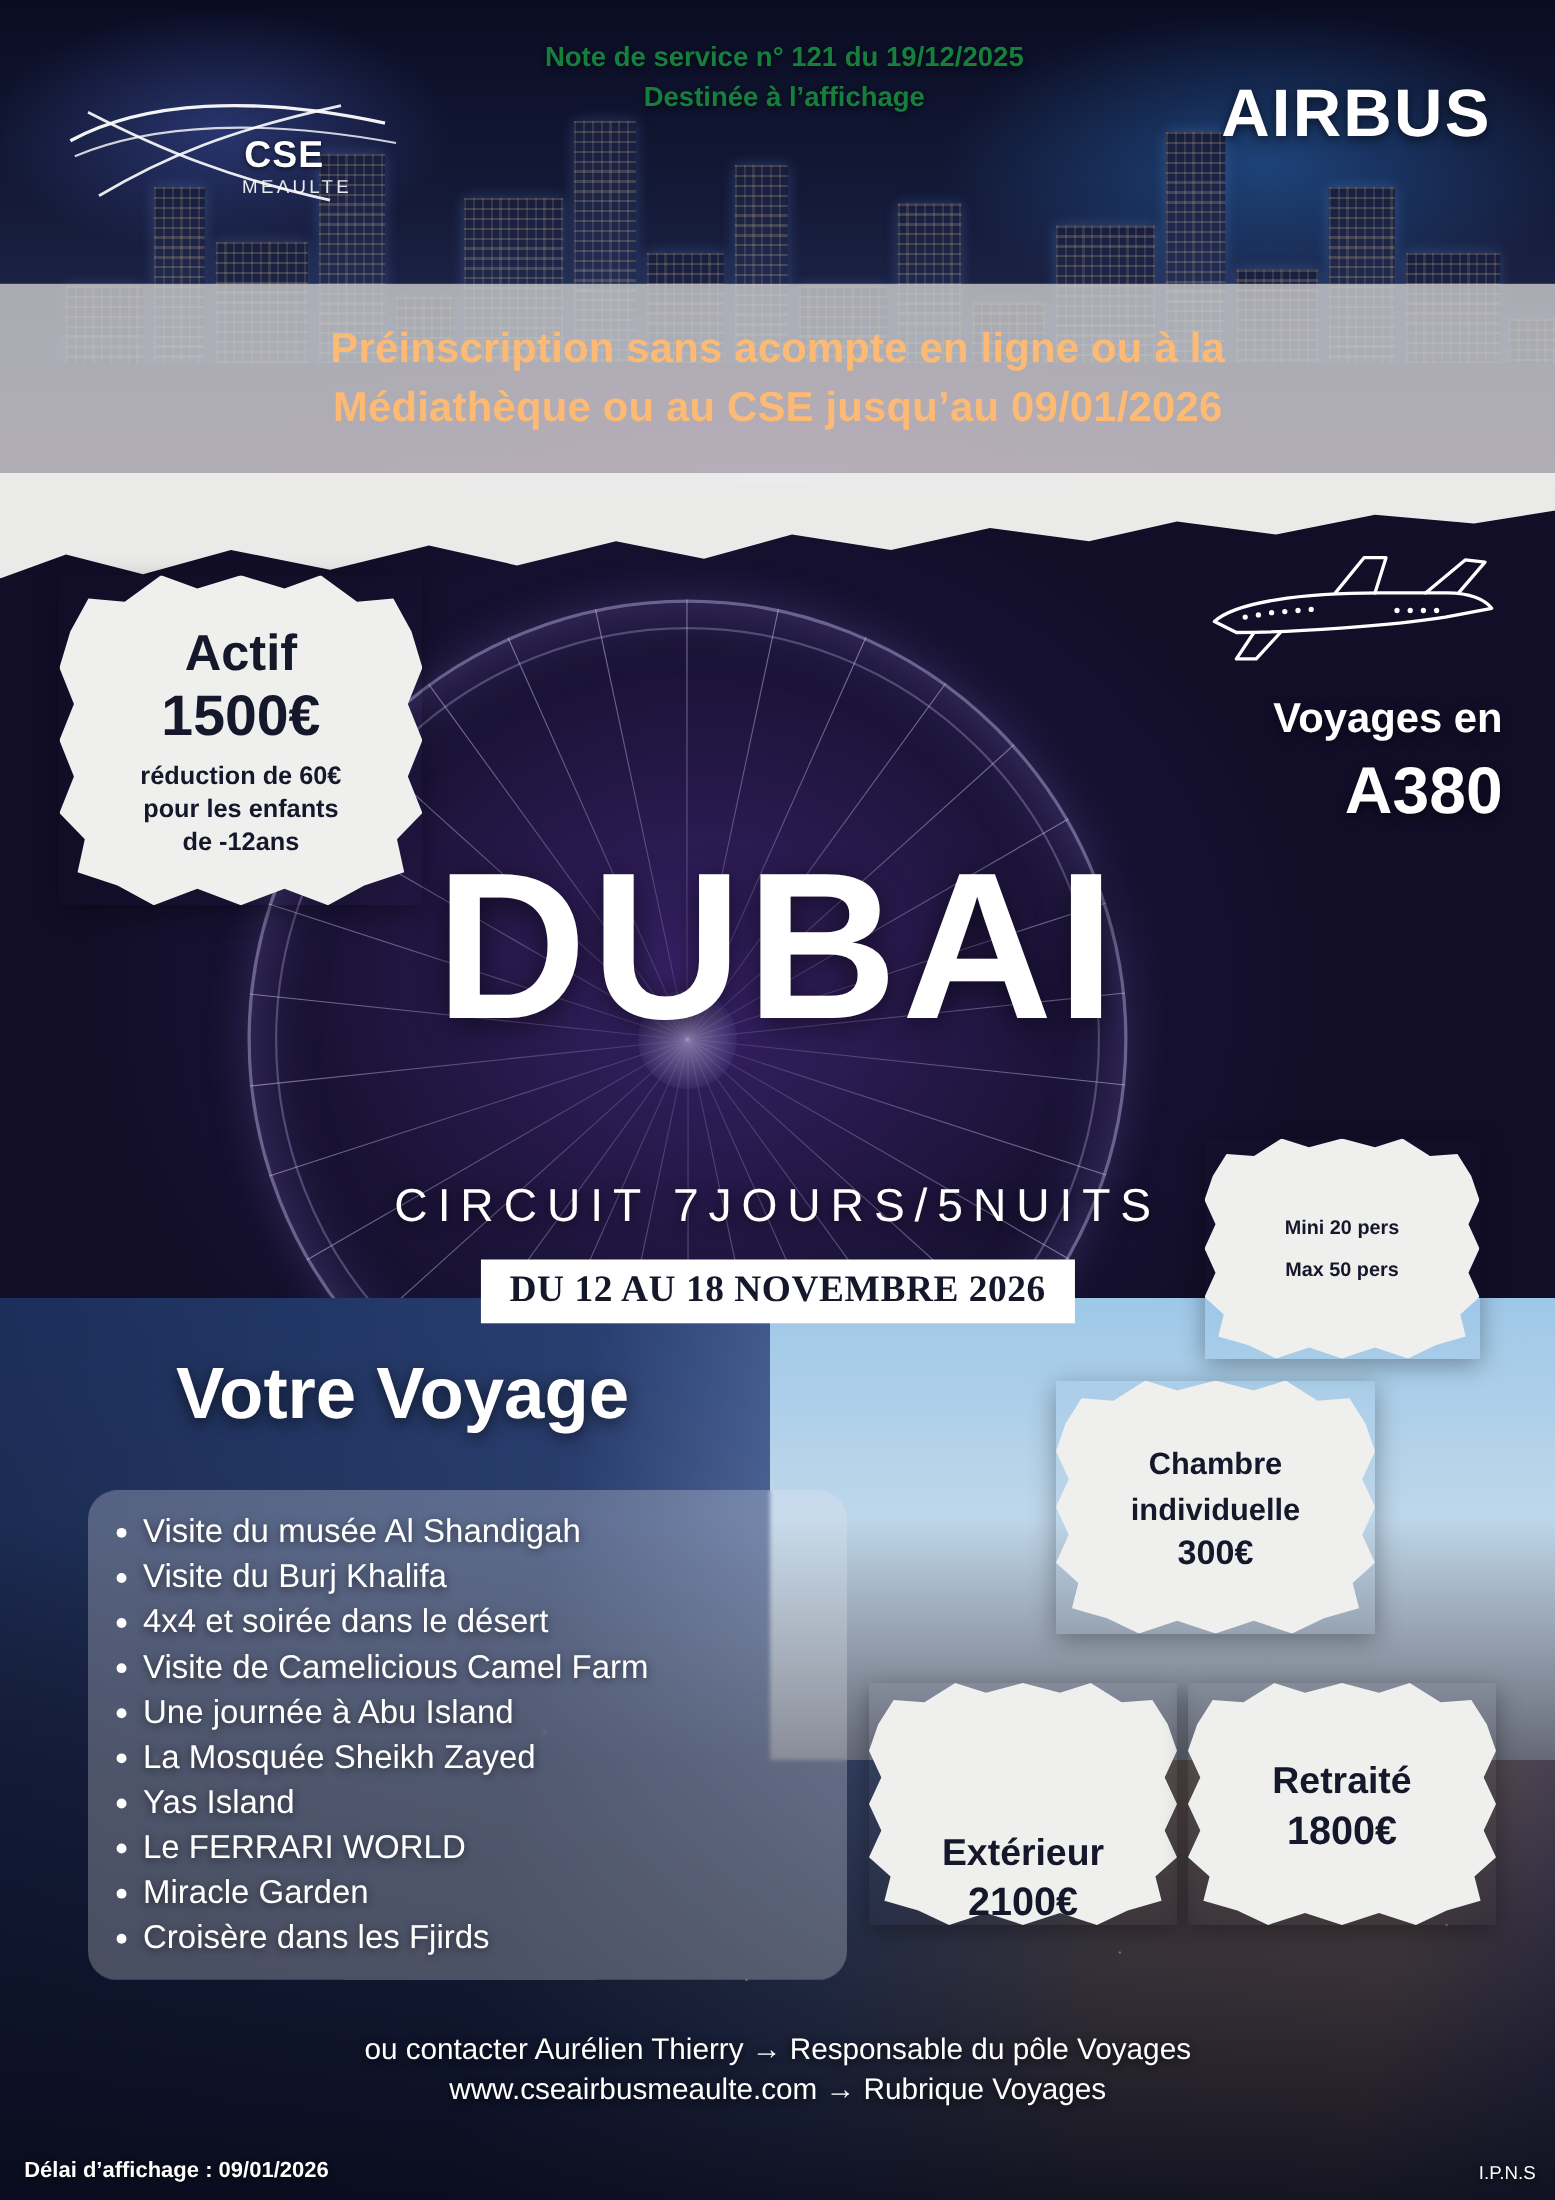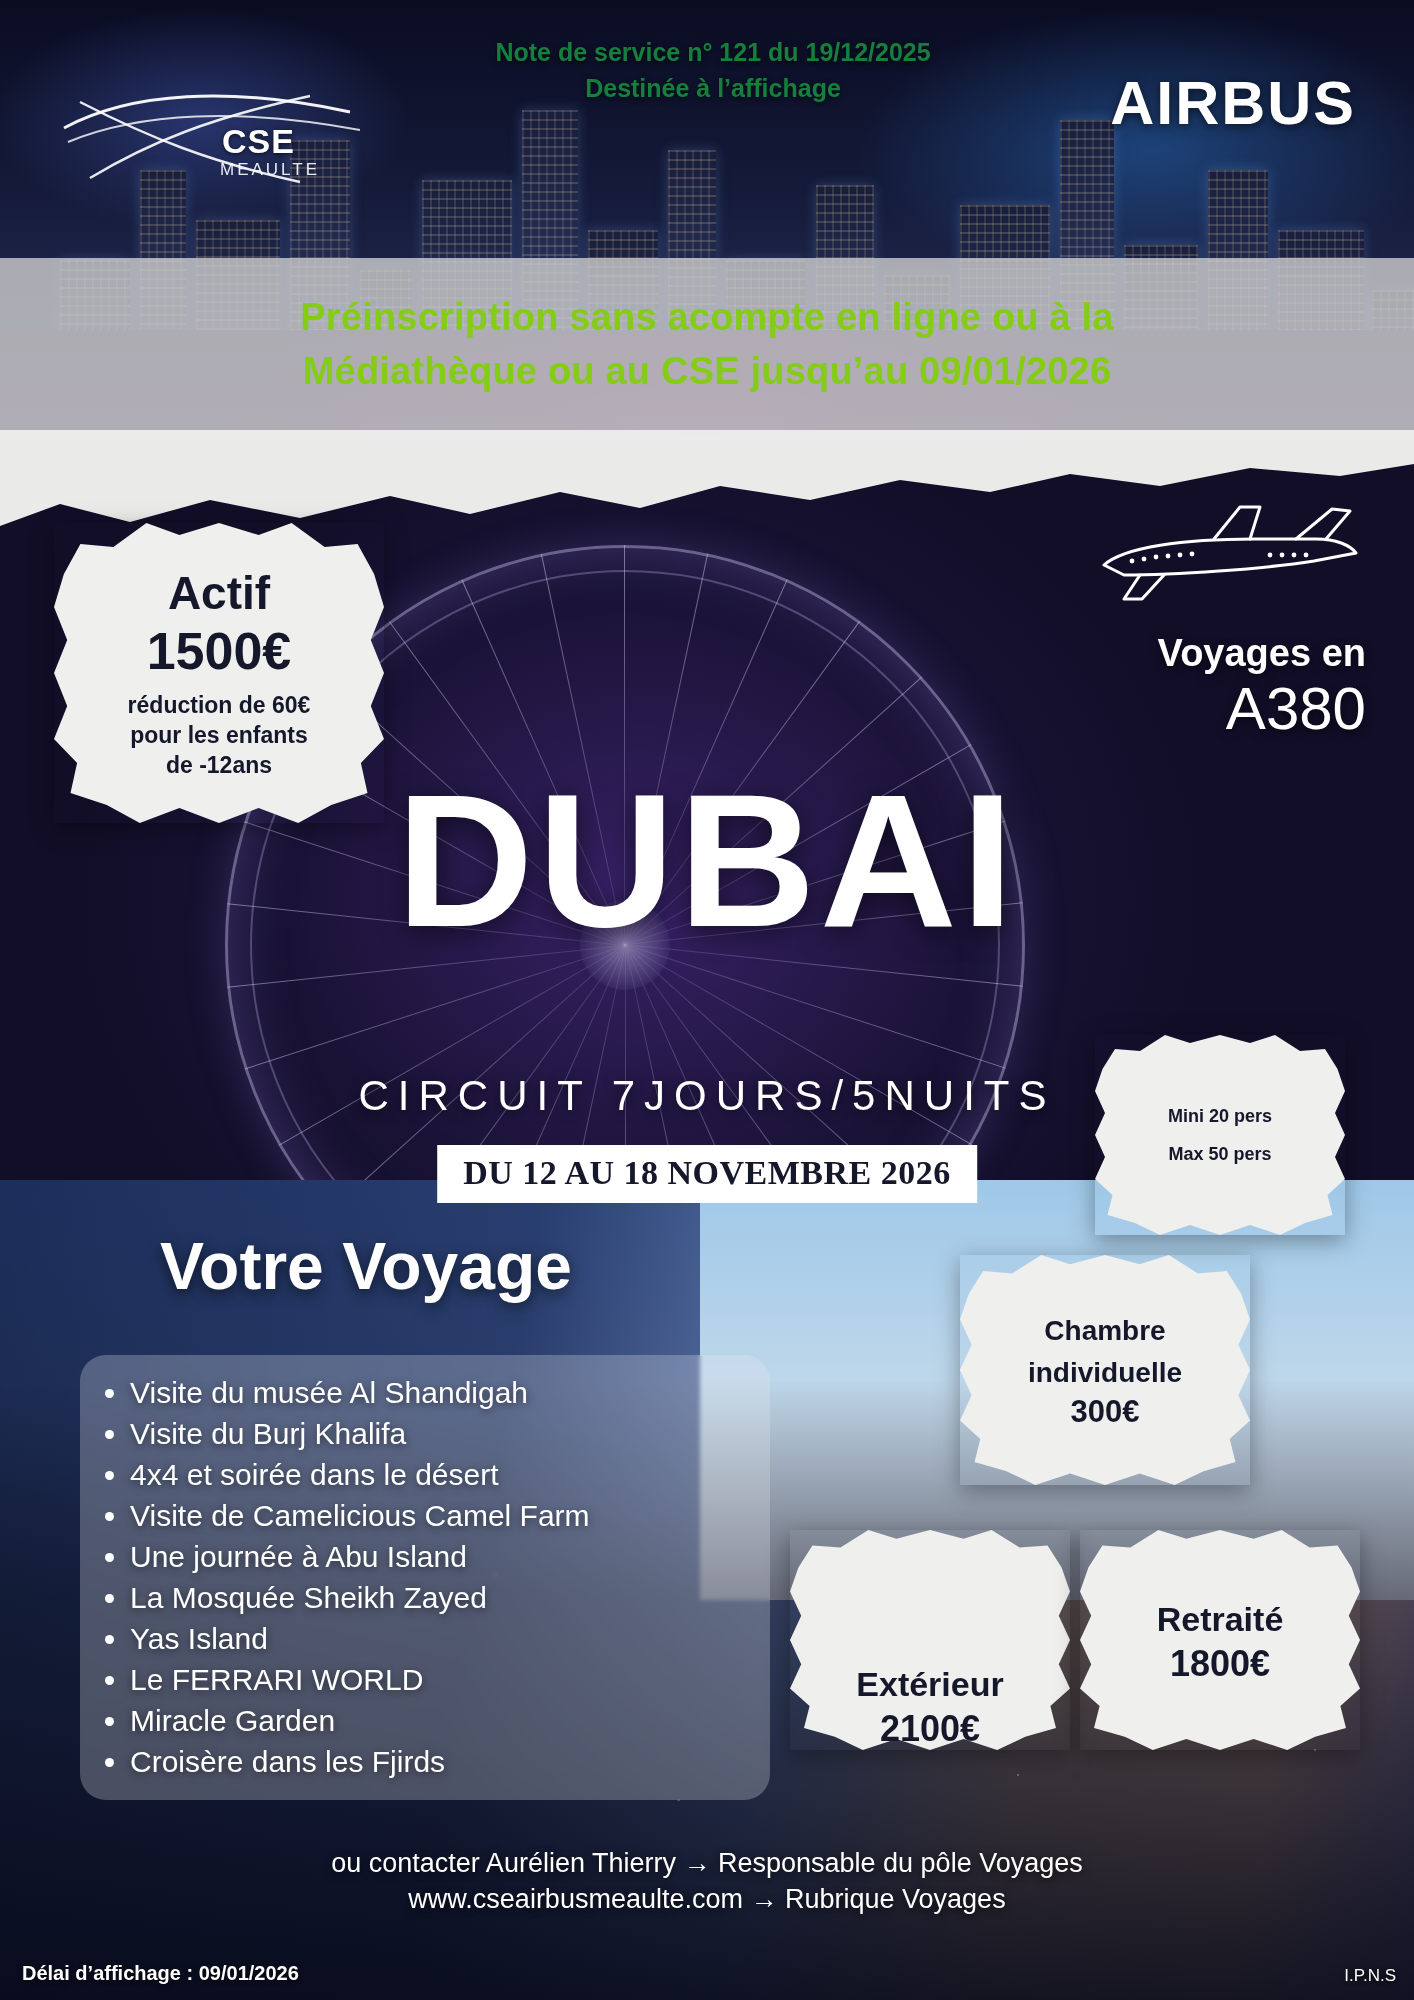"Préinscription sans acompte en ligne" .band-text { color: #84cc16 -> #fdba74 }
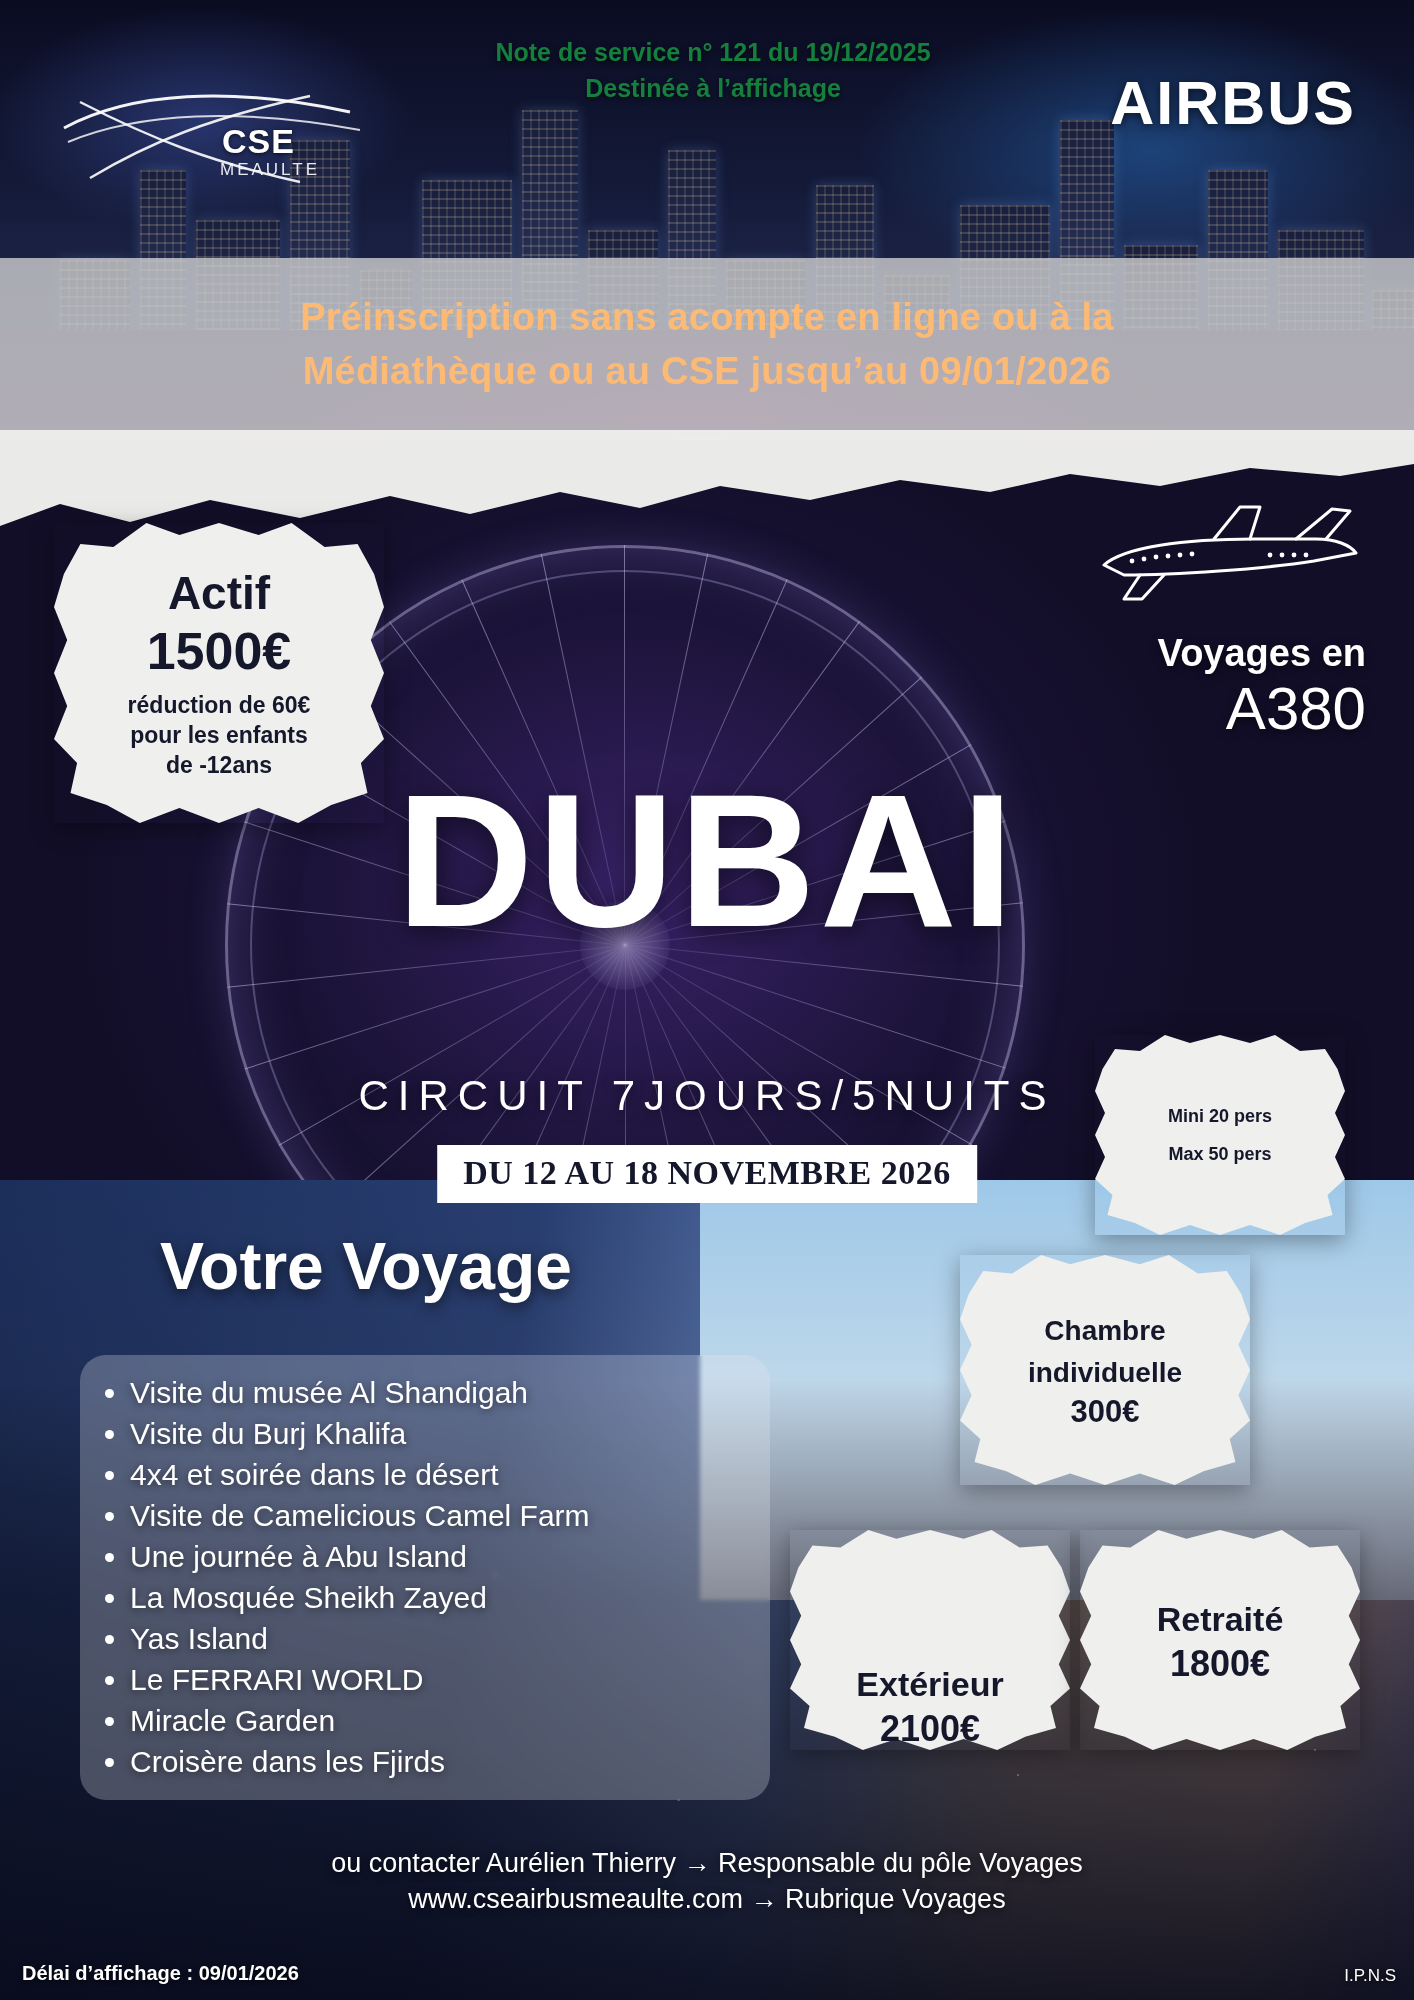"A380" .a380 .l2 { font-weight: normal -> bold; margin-top: none -> 10px }
